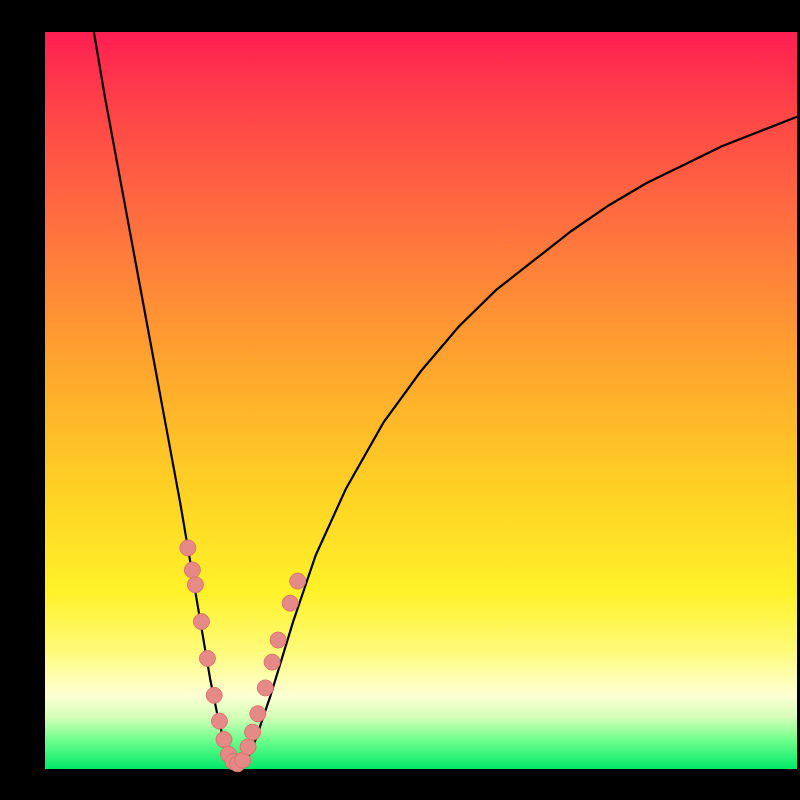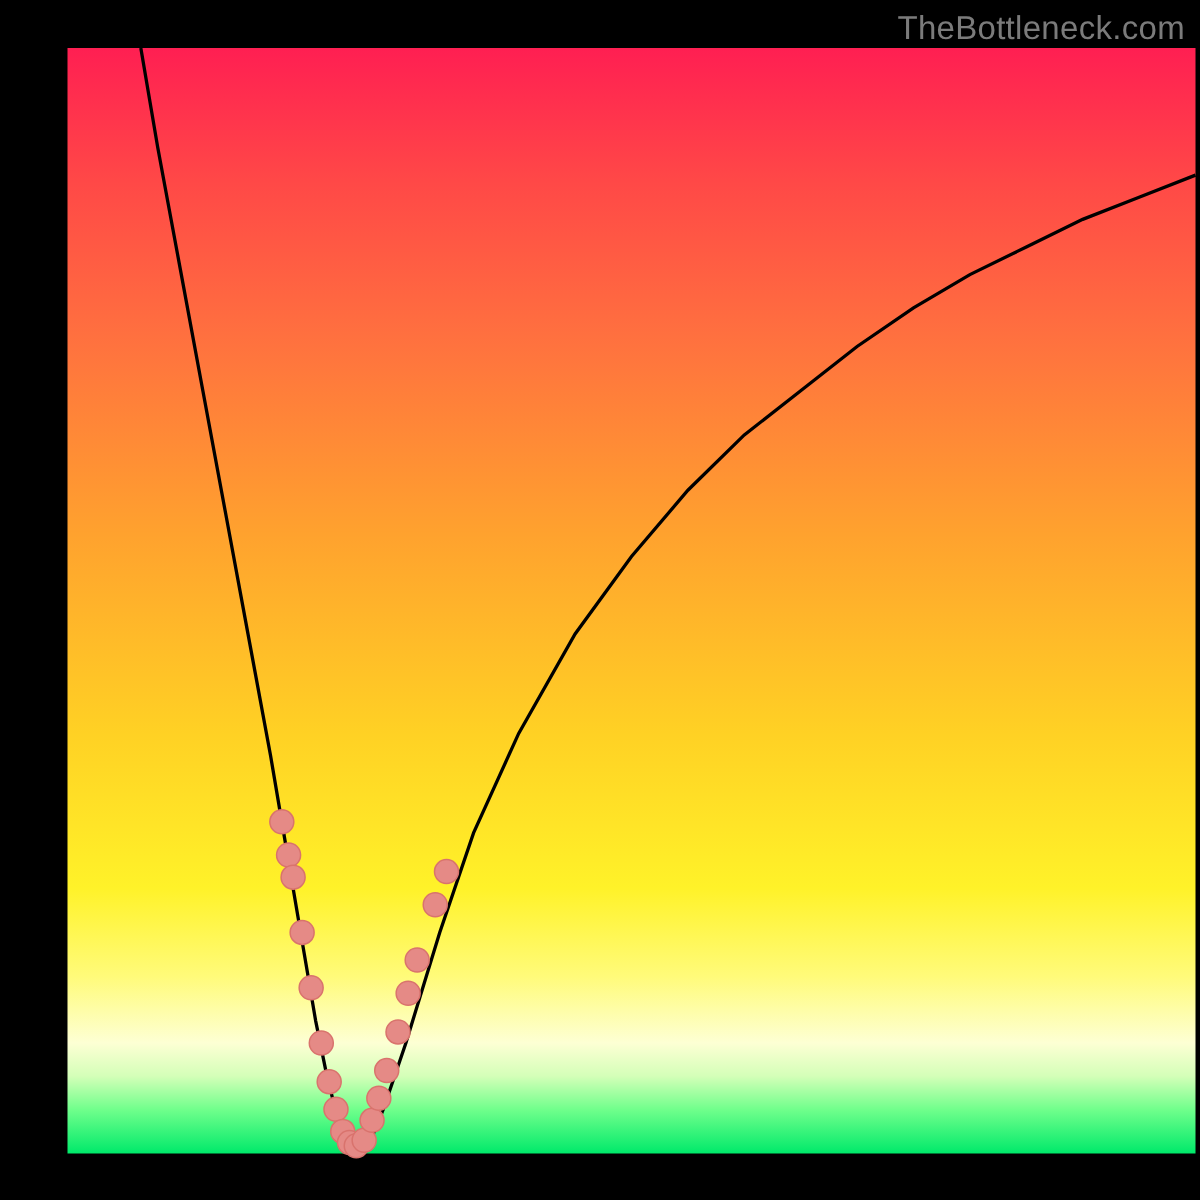"TheBottleneck.com" div.watermark { html: <div>TheBottleneck.com</div> -> none }
